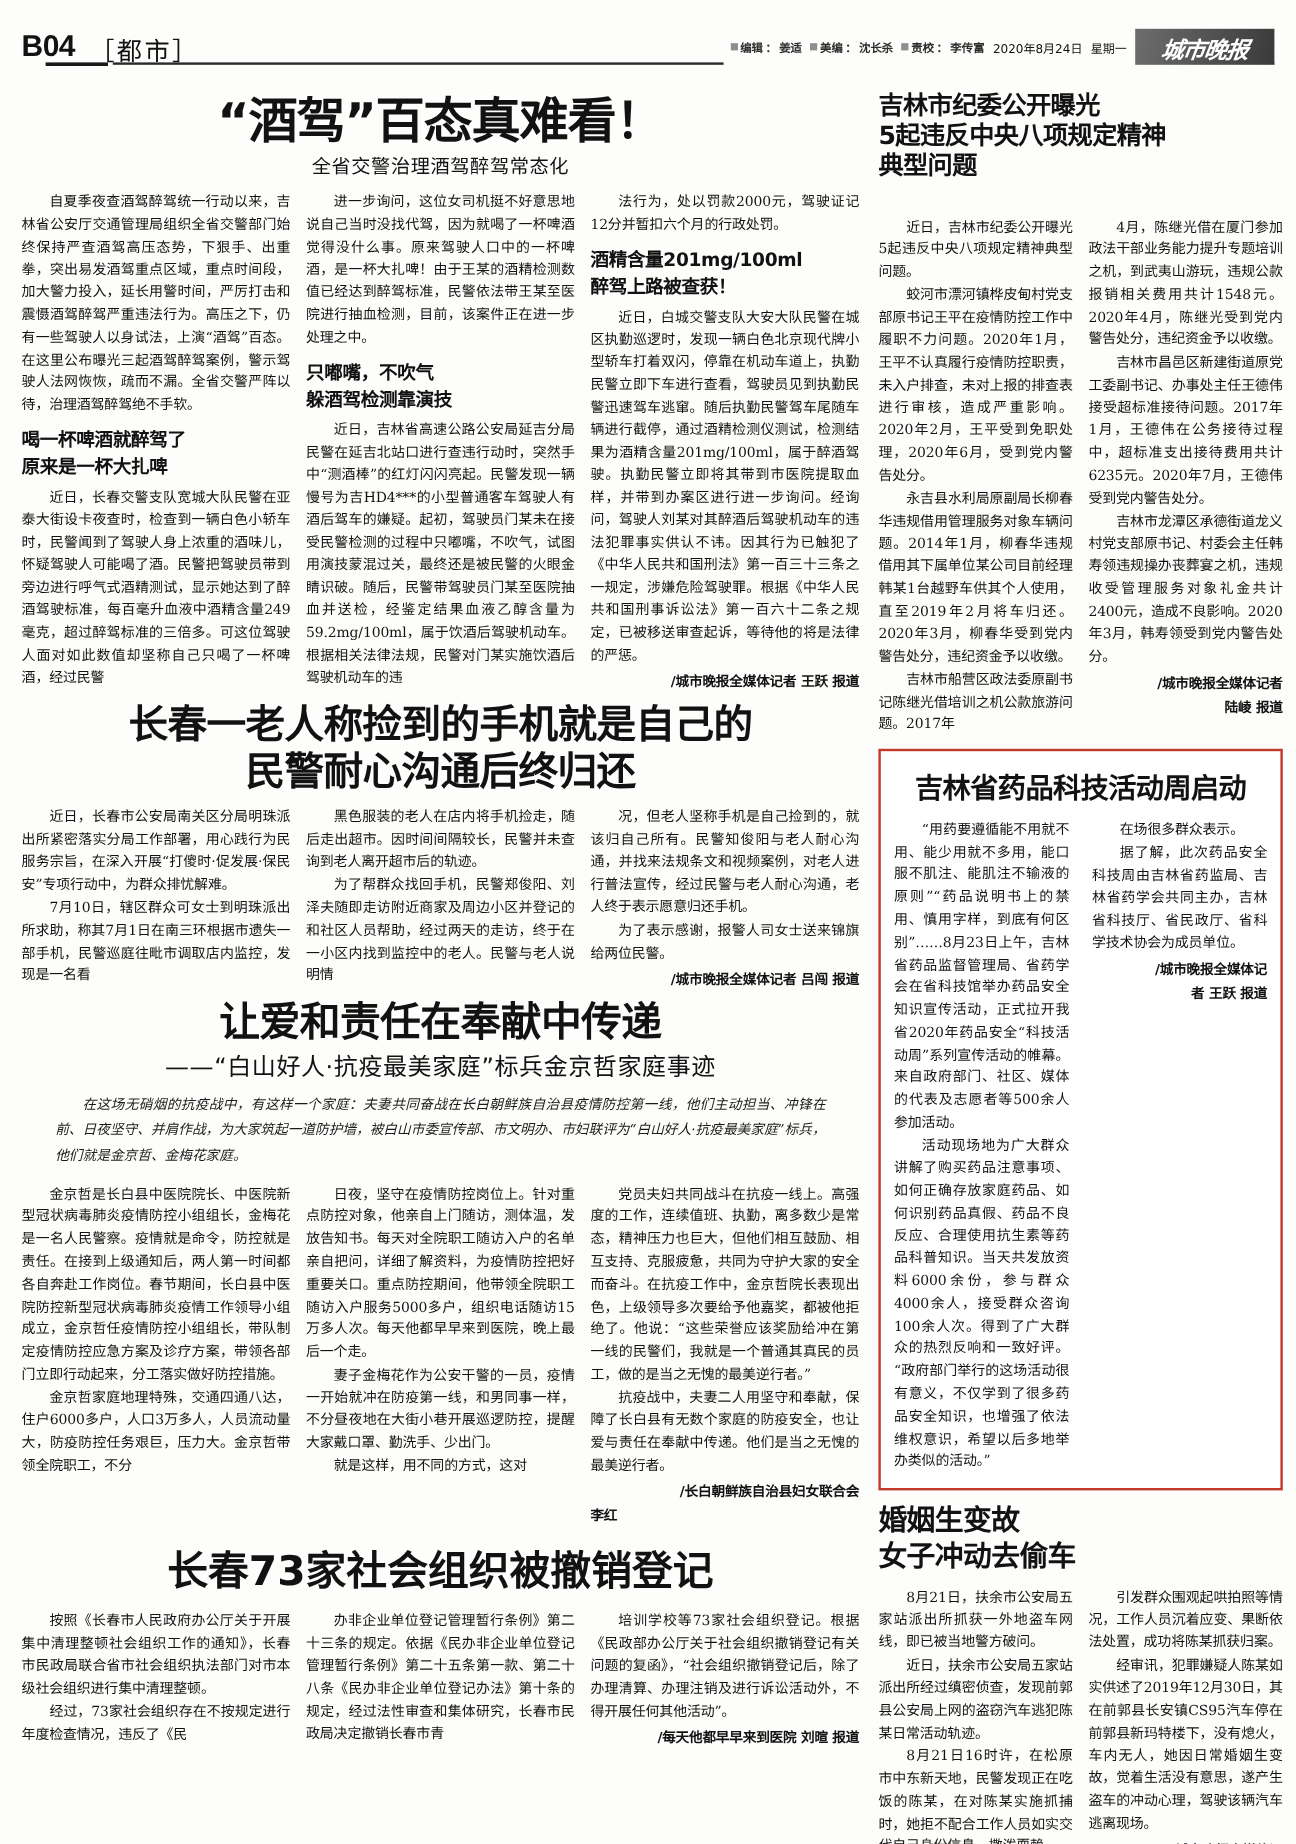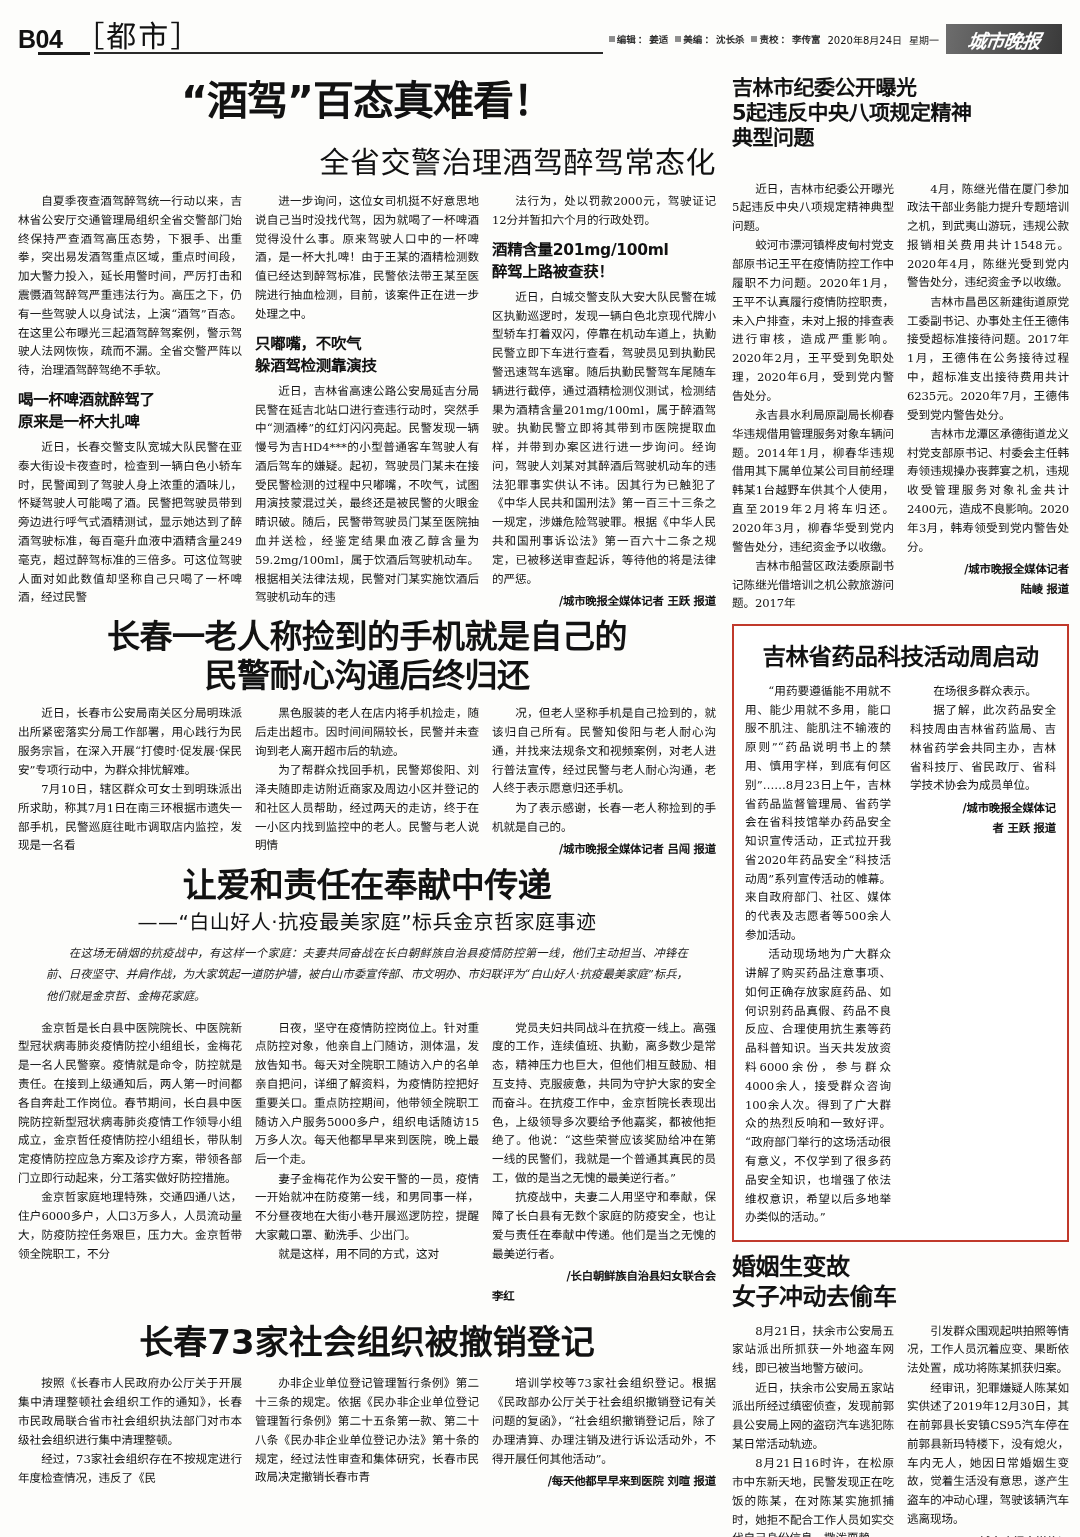"［都市］" .section-name { font-size: 30px -> 21px }
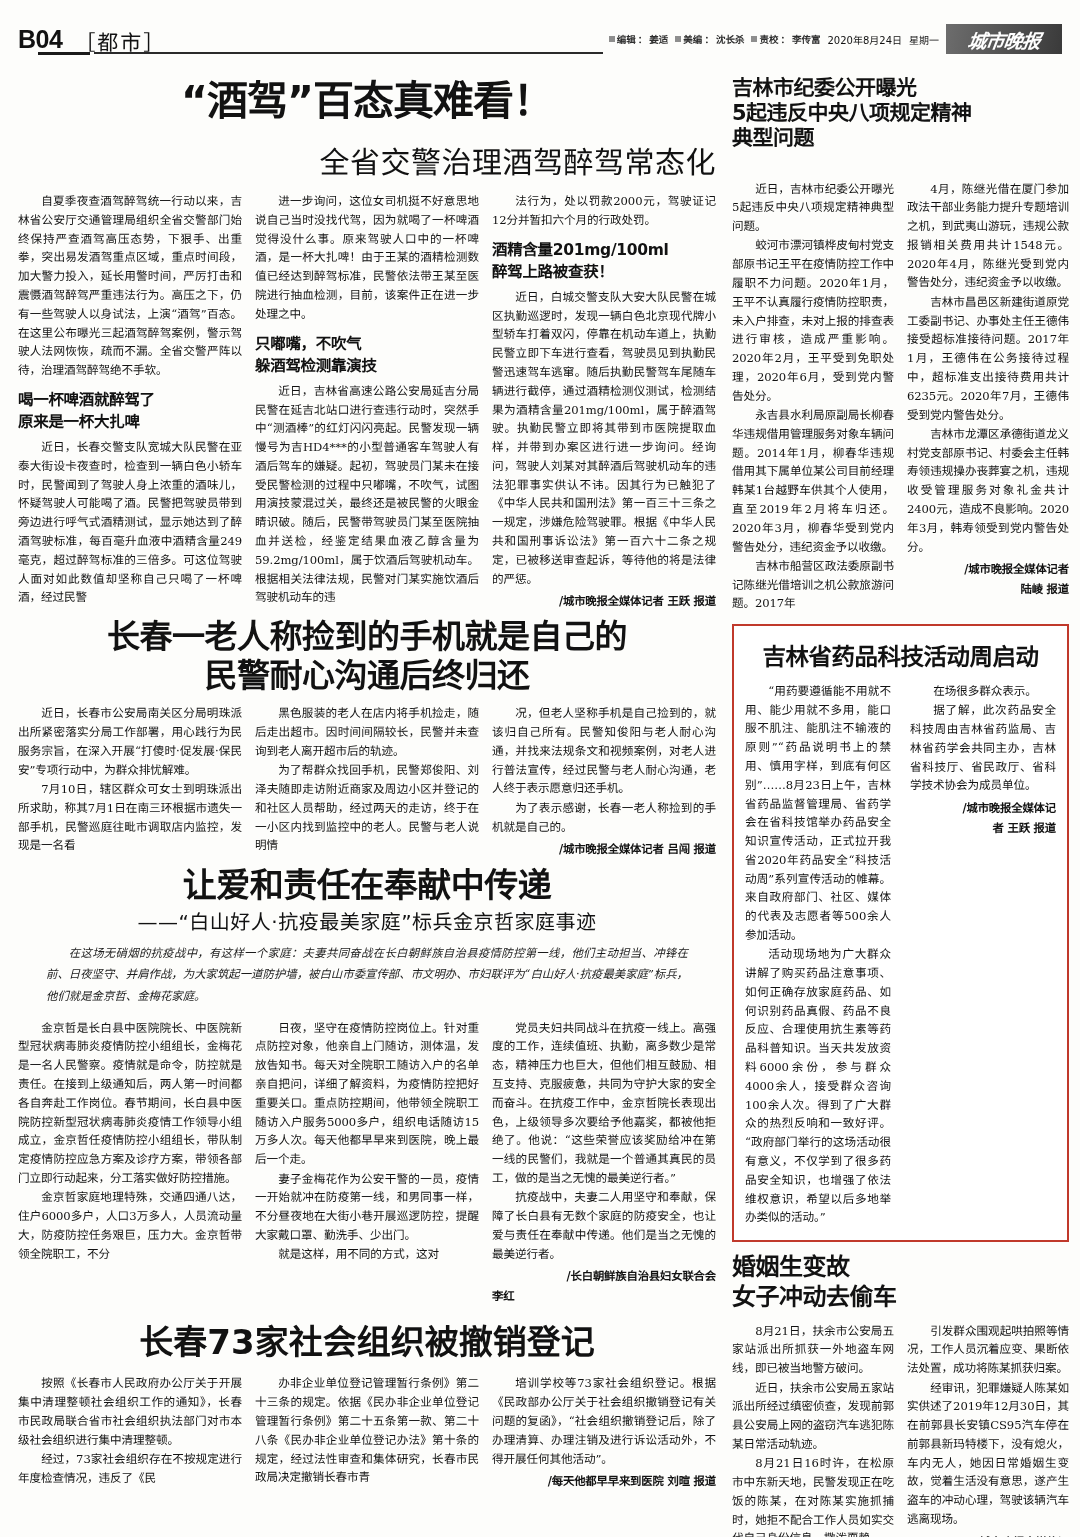"“酒驾”百态真难看！" .hl-main { margin: 12px 0 15px -> 12px 0 2px }
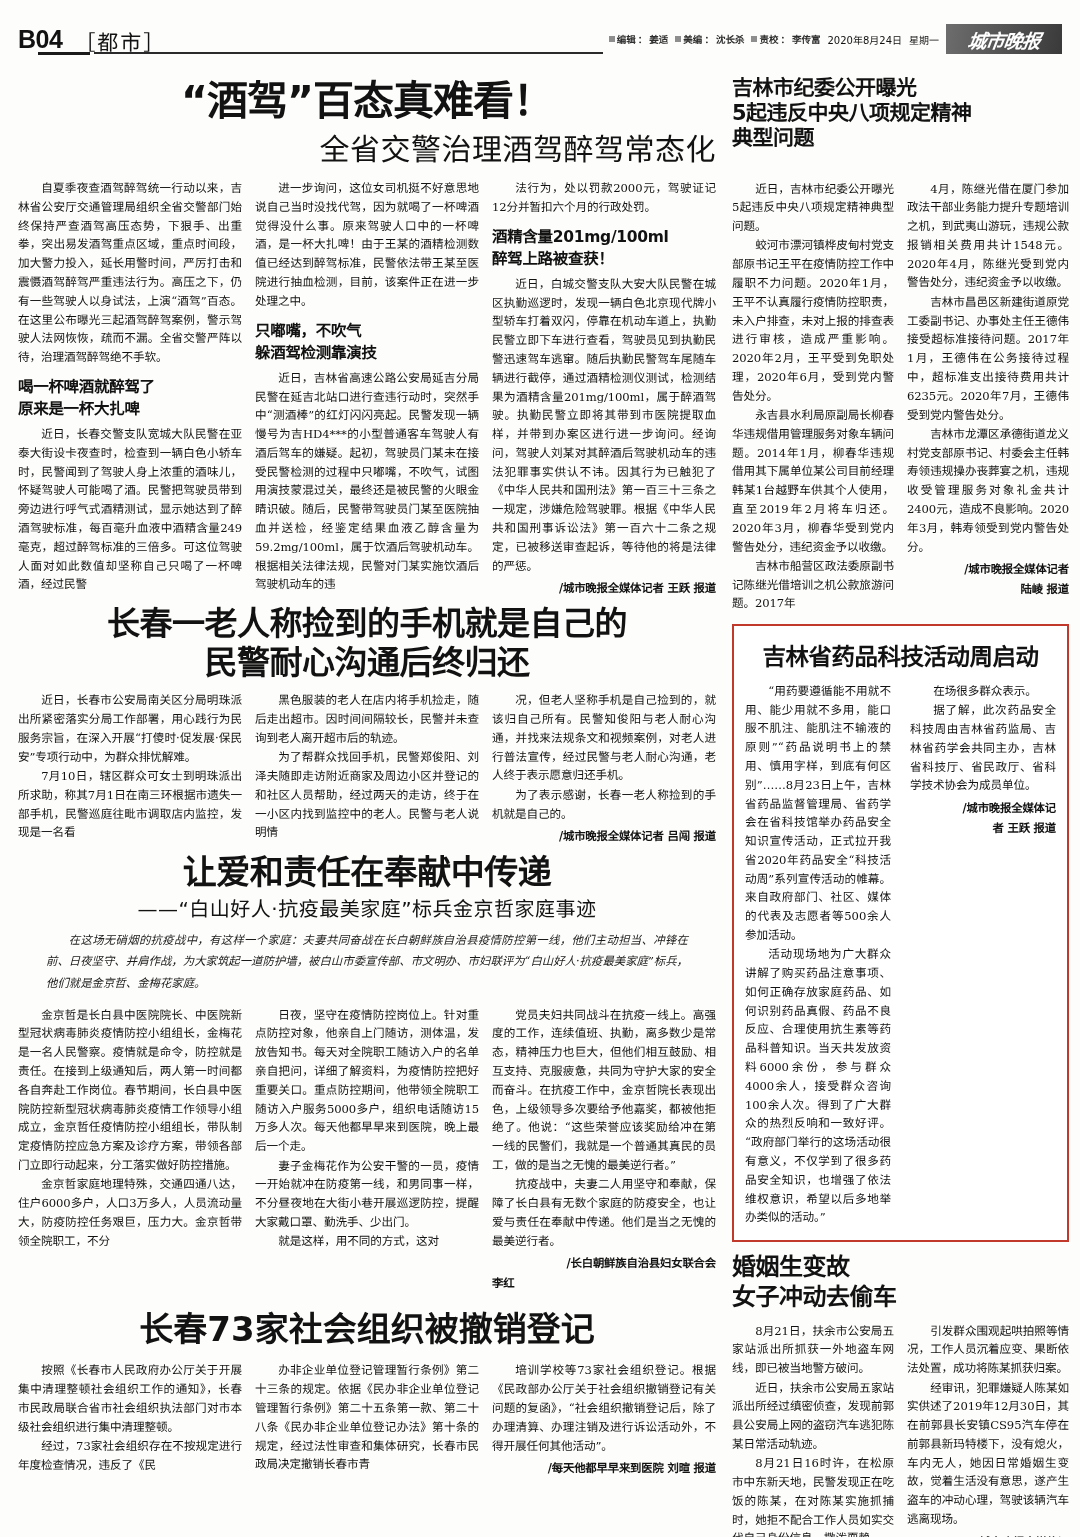"全省交警治理酒驾醉驾常态化" .hl-sub { font-size: 30px -> 16px; text-align: right -> center }
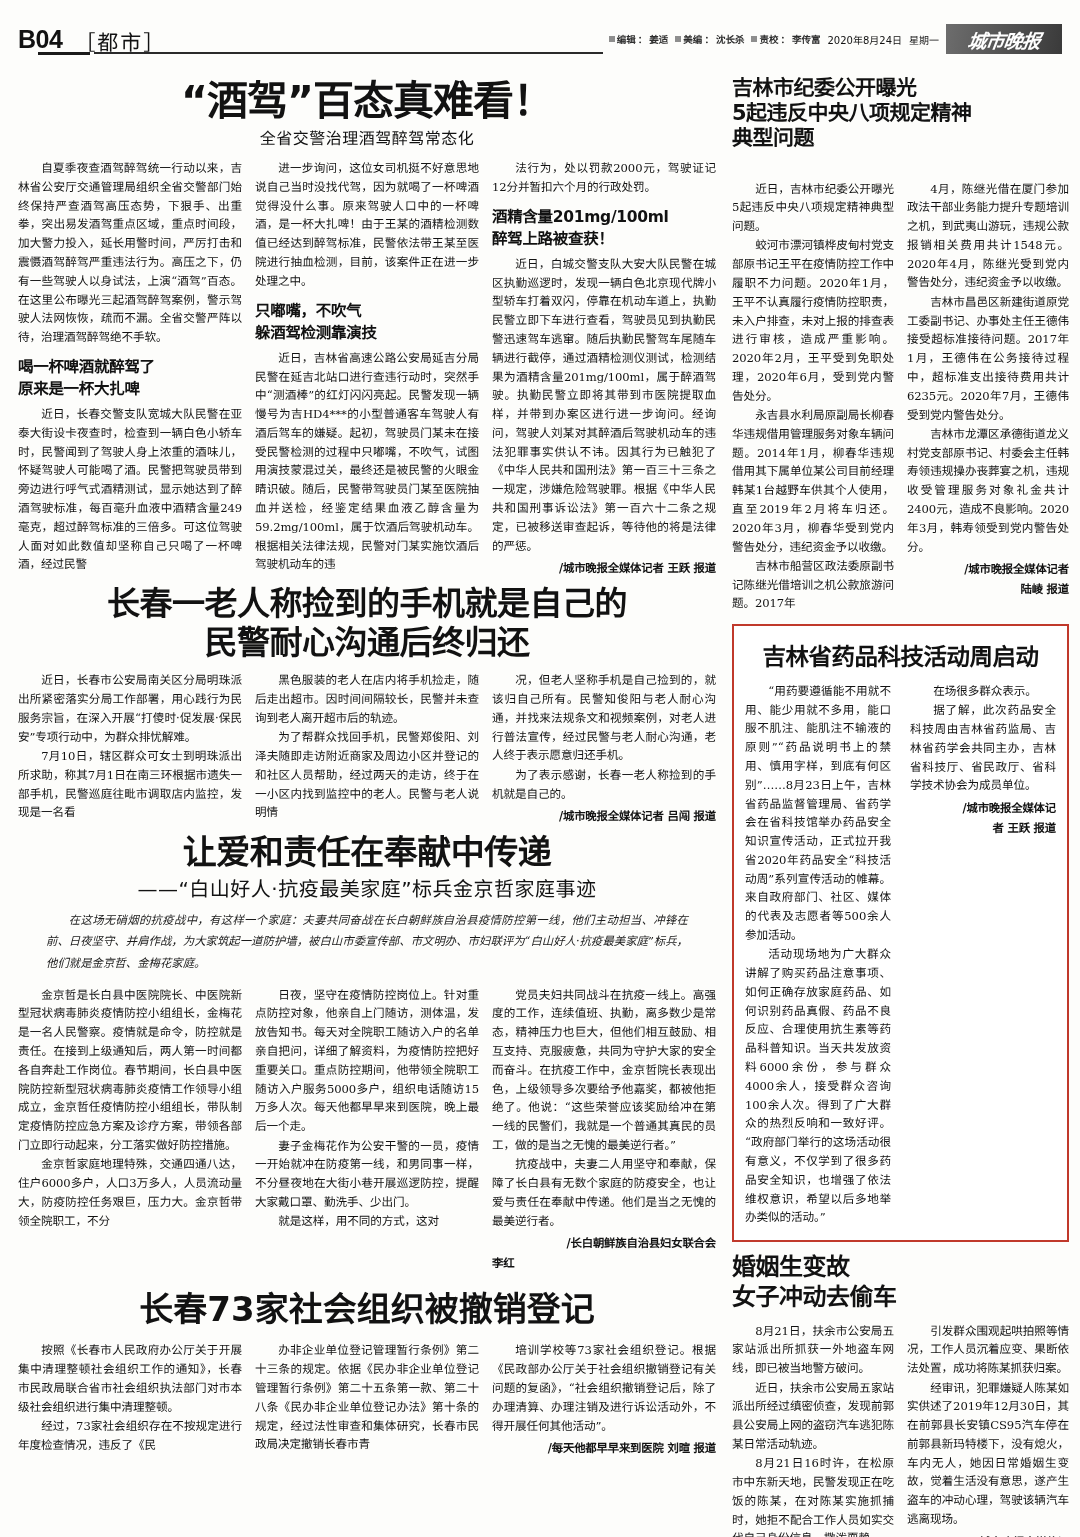"为了表示感谢，长春一老人称捡到的手机就是自己的。" p.t { text: 长春一老人称捡到的手机就是自己的 -> 报警人司女士送来锦旗给两位民警 }
